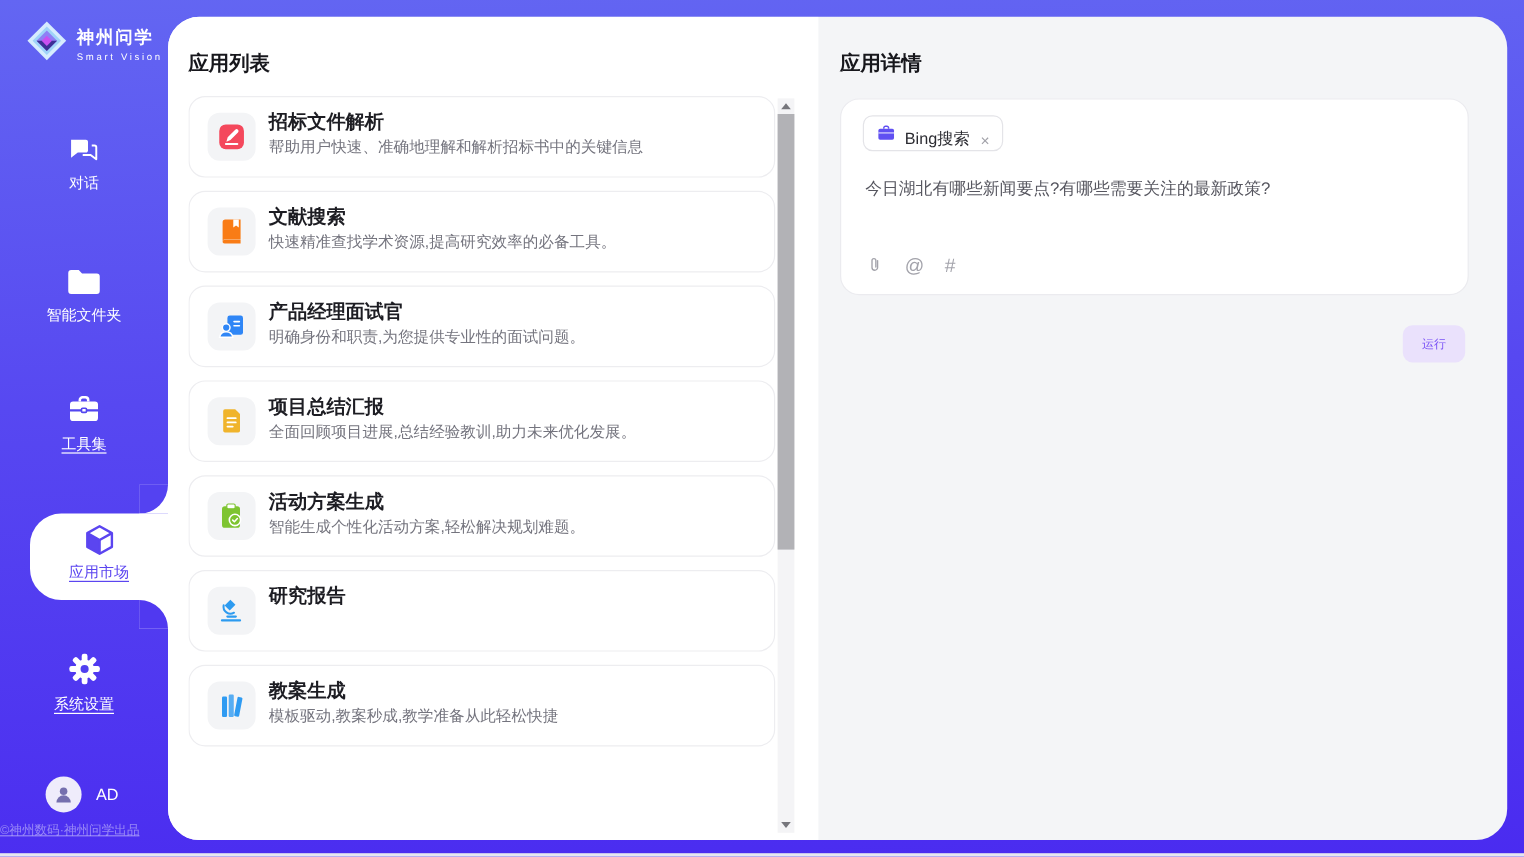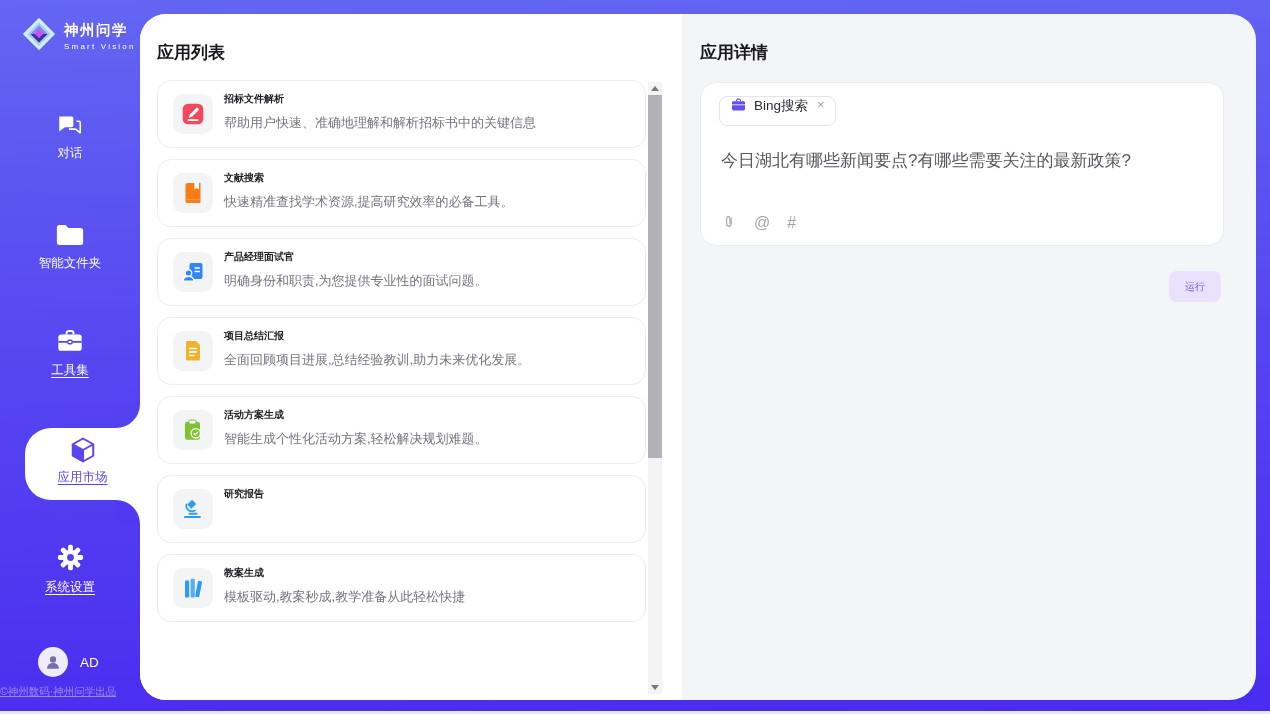"招标文件解析" .card-title { font-size: 10px -> 16px }
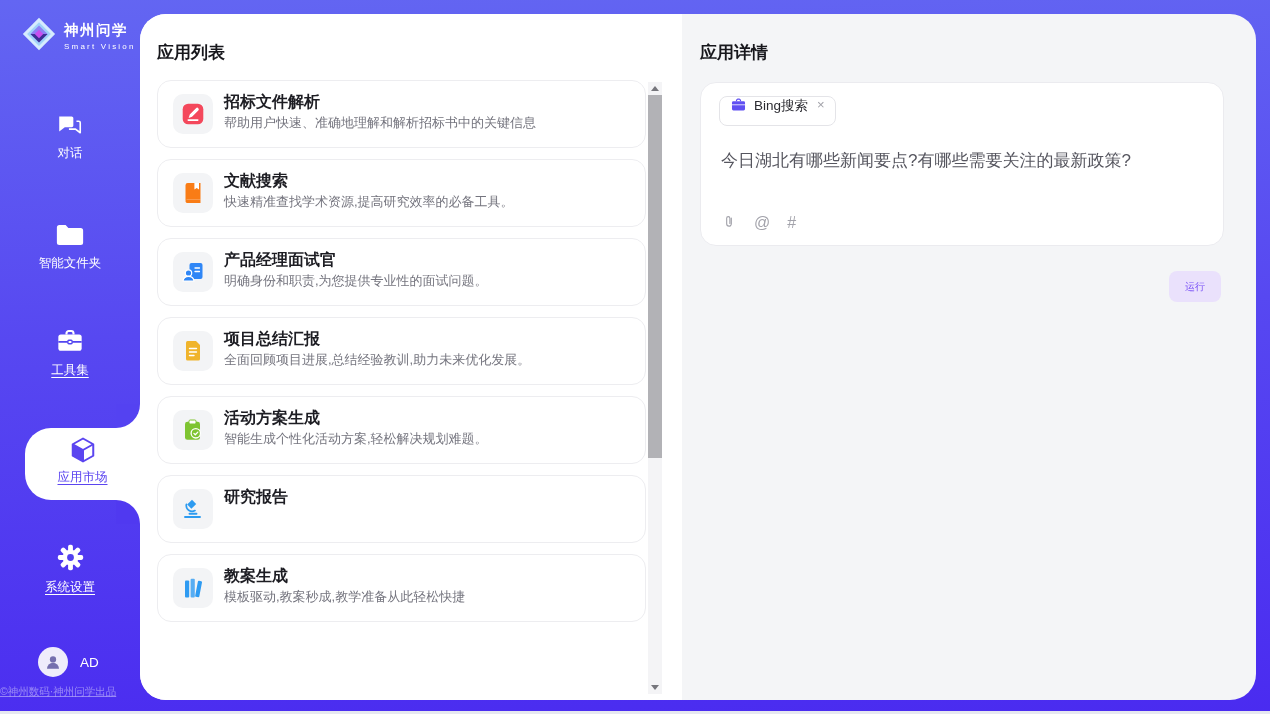"Bing搜索" .chip { align-items: flex-start -> flex-end }
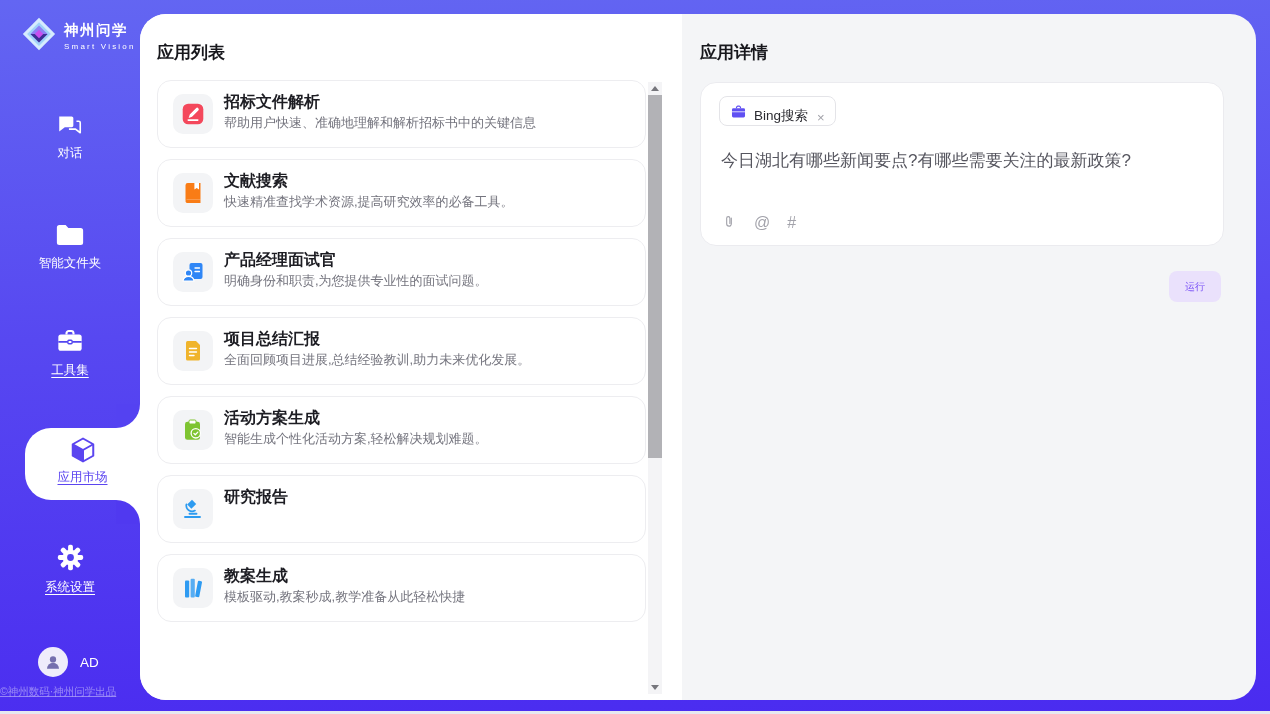"今日湖北有哪些新闻要点?有哪些需要关注的最新政策?" .query-text { font-size: 17px -> 14px }
